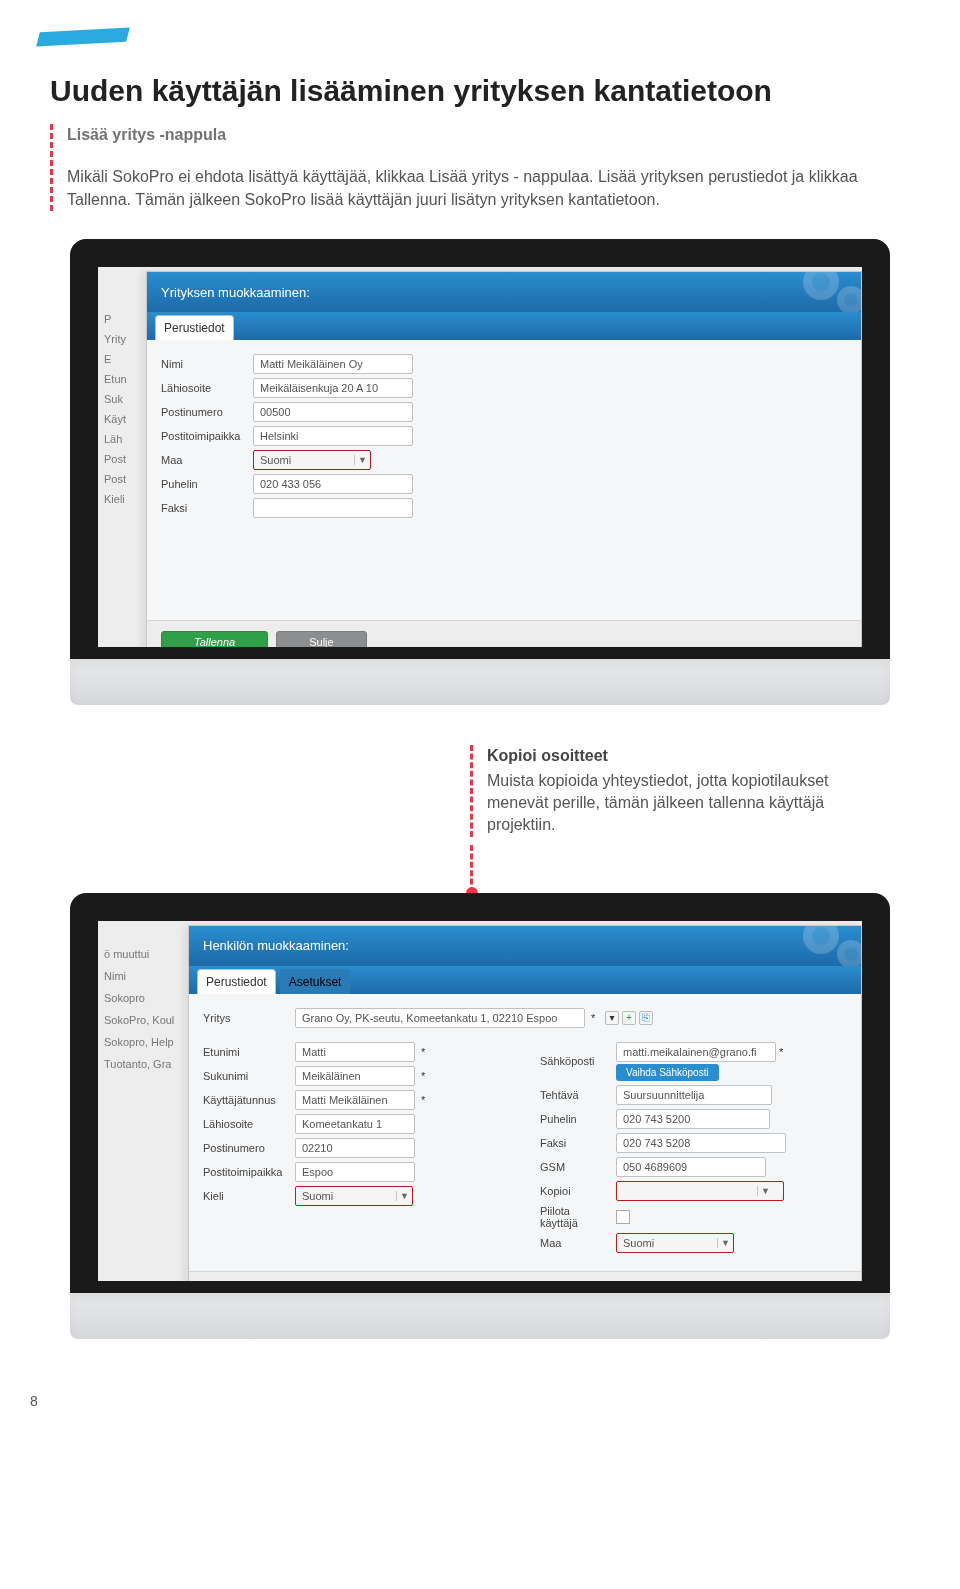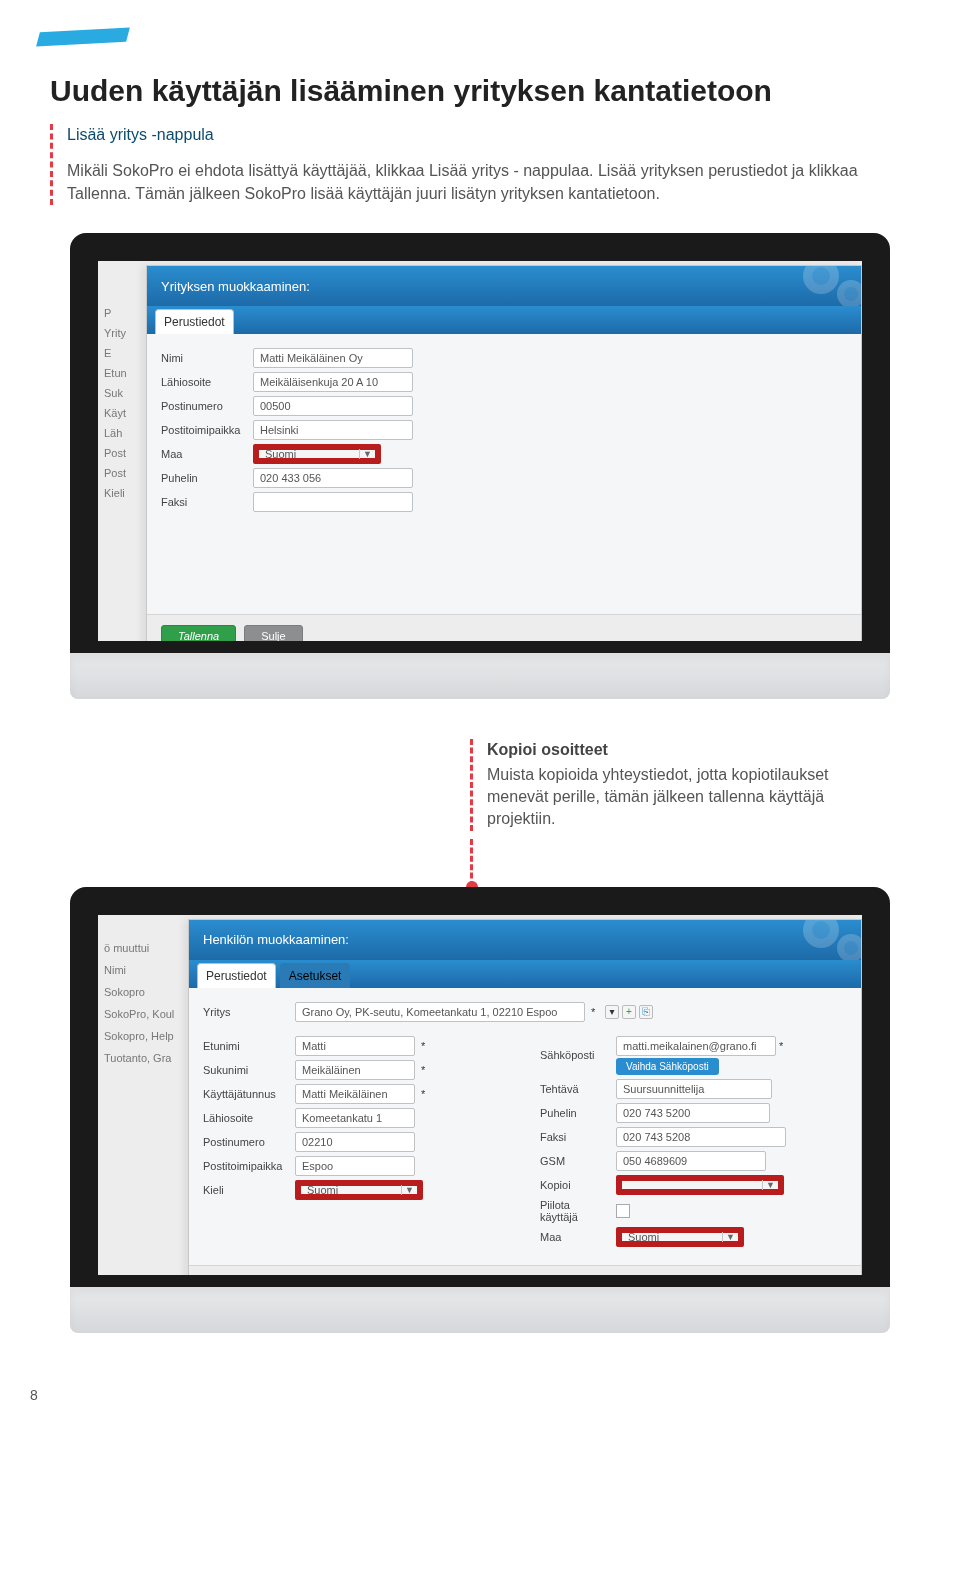"Lisää yritys -nappula" .intro-block .sub-heading { color: #0c4a6e -> #737373; font-weight: 400 -> 700; margin-bottom: 14px -> 20px }
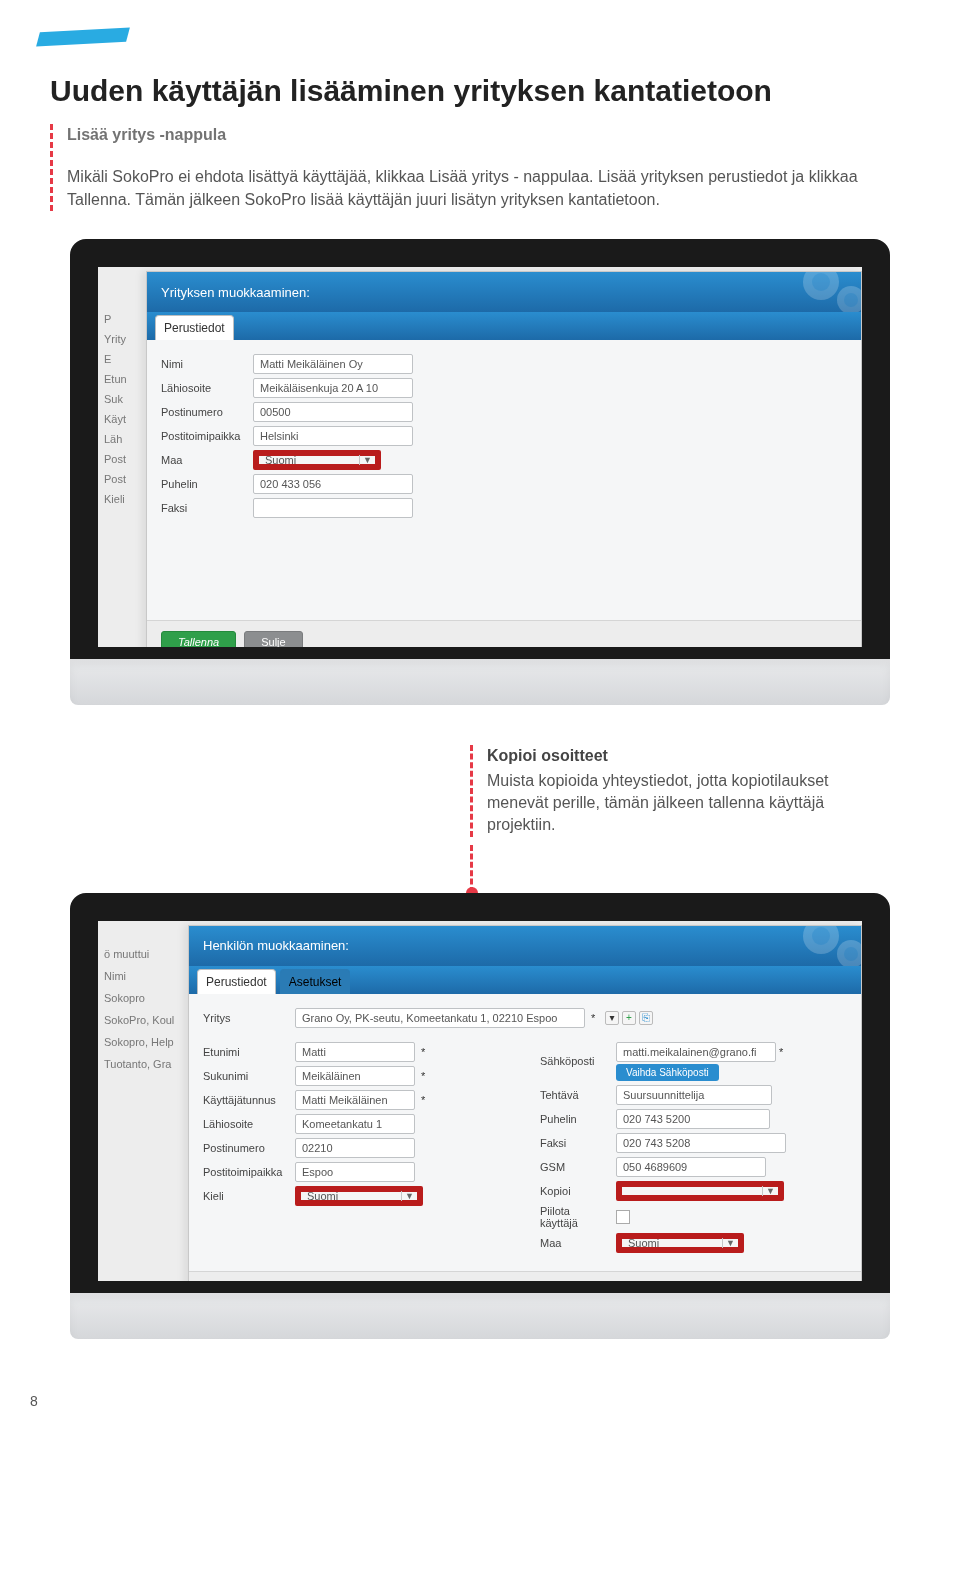"Suomi" .dropdown-wrap { border: 6px solid #b91c1c -> 1px solid #b91c1c }
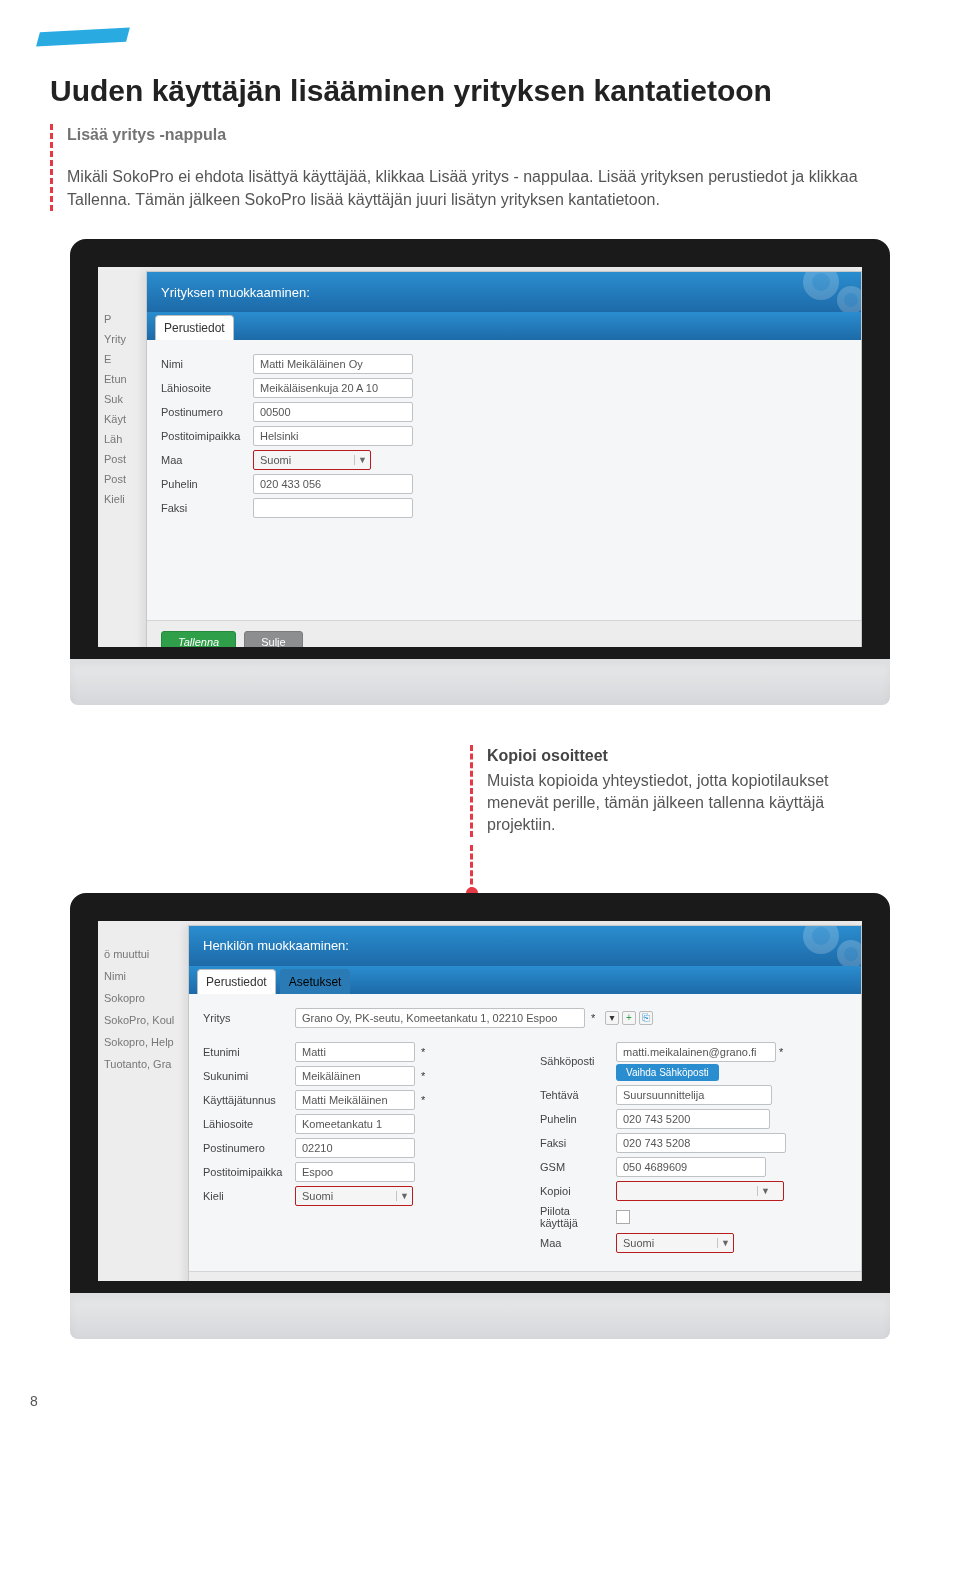"Tallenna" .btn { padding: 4px 16px -> 4px 32px }
